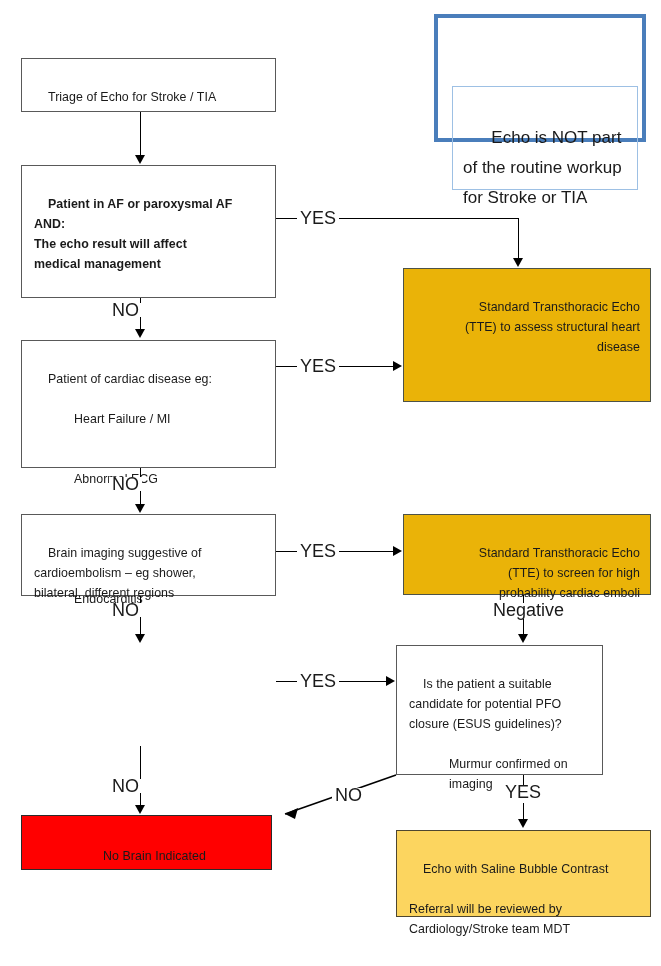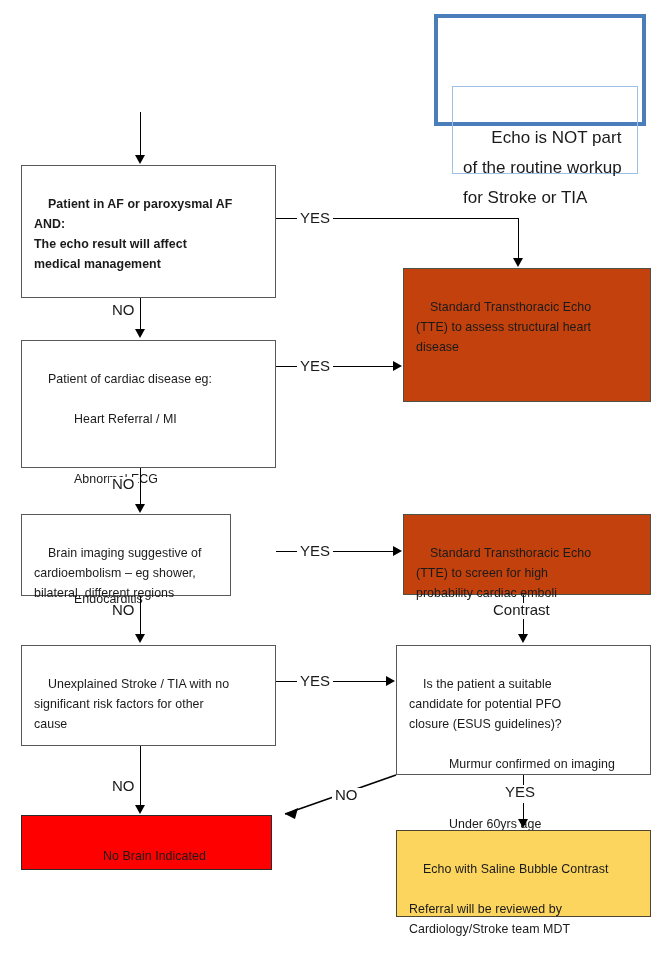"Triage of Echo for Stroke" div.node { html: none -> <div> <span>Triage of Echo for Stroke / TIA</span> </div> }
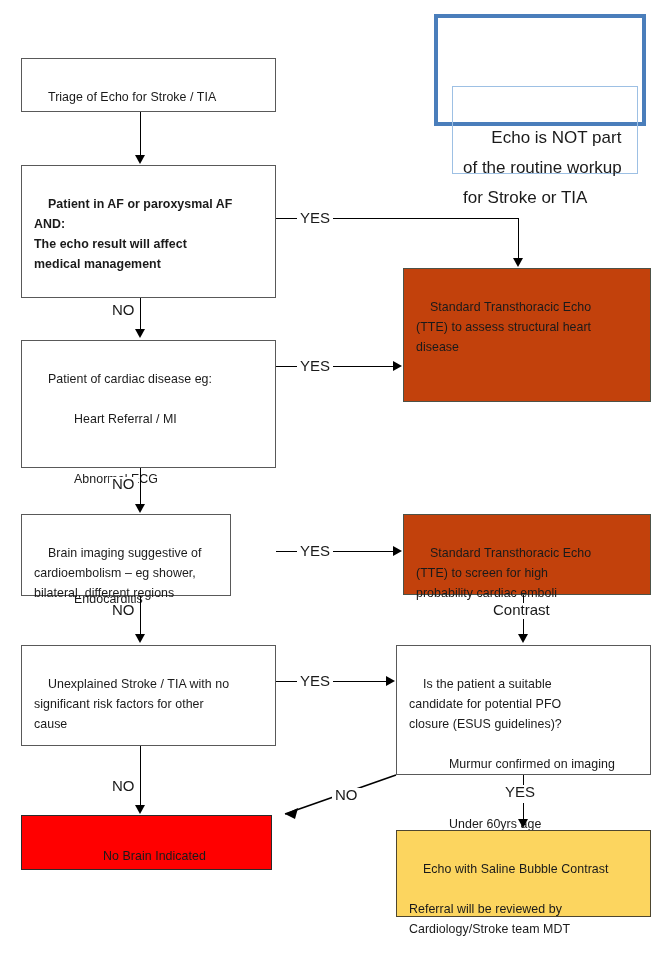"Echo is NOT part of" div.callout { height: 112px -> 128px }
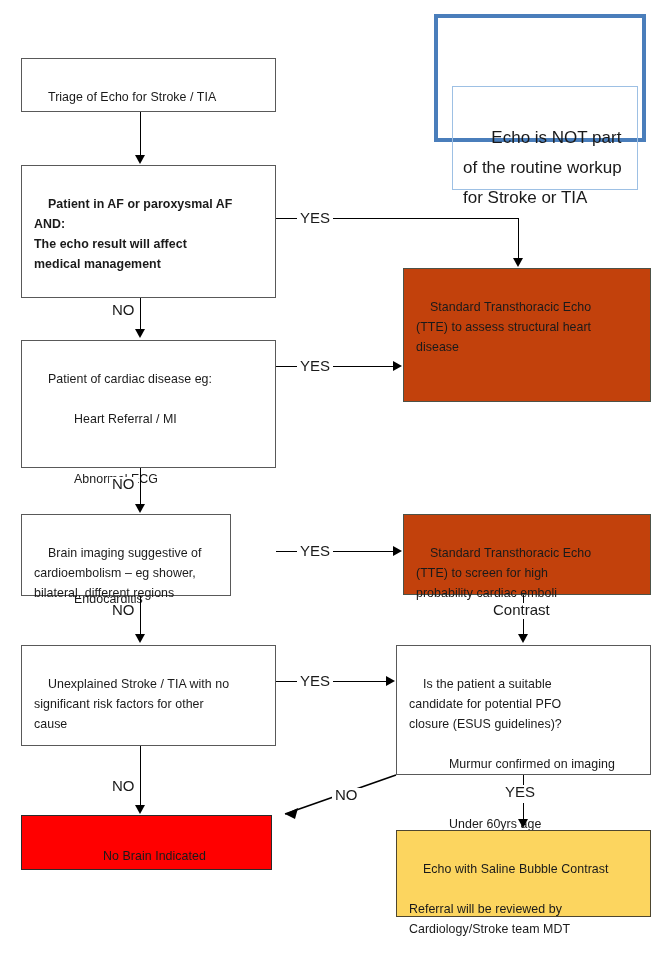"YES" .edge-label { font-size: 15px -> 18px }
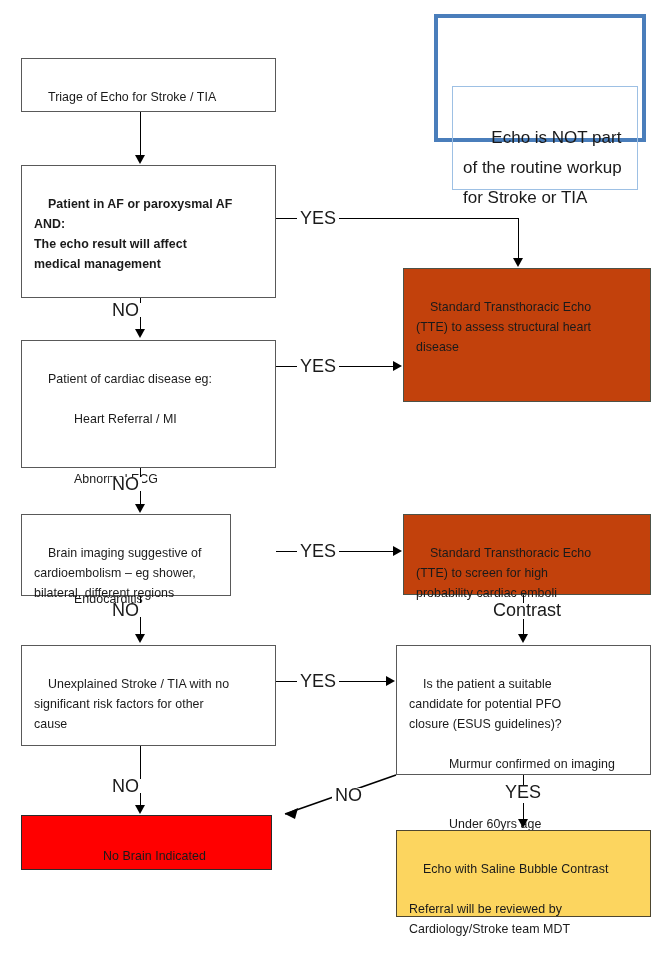"Standard Transthoracic Echo" .node.green { background: #c2410c -> #eab308; text-align: none -> right }
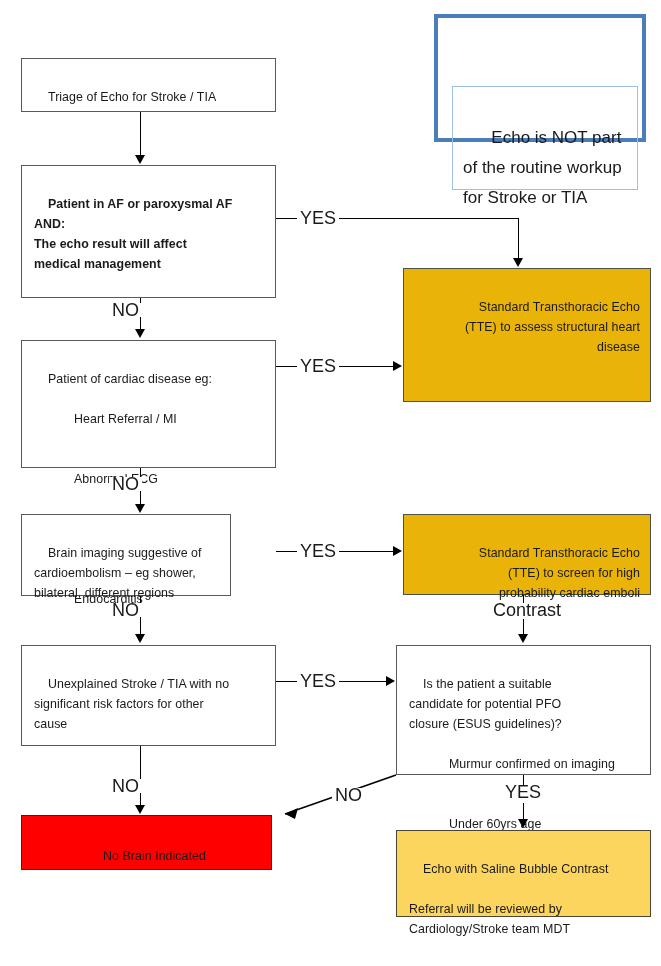"Heart Referral / MI" span.indent { text: Referral -> Failure }
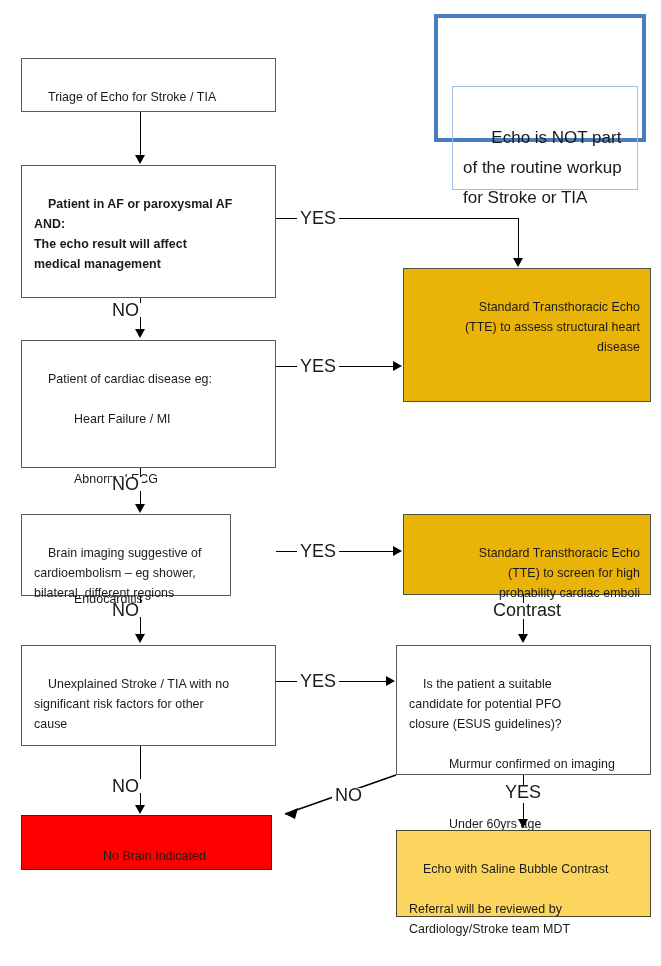"Brain imaging suggestive of" div.node { width: 210px -> 255px }
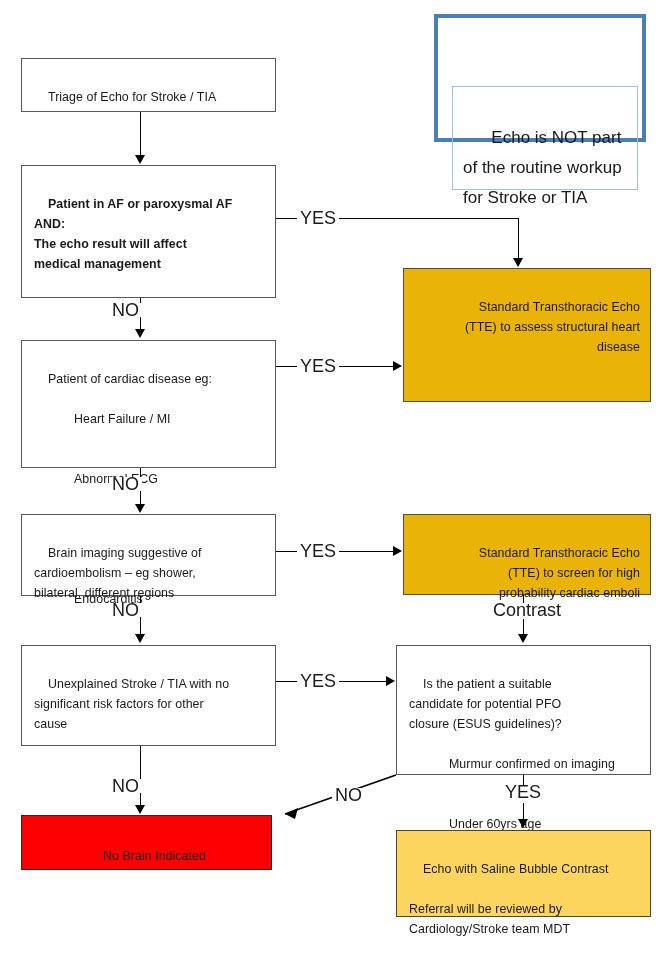"Contrast" div.edge-label { text: Contrast -> Negative }
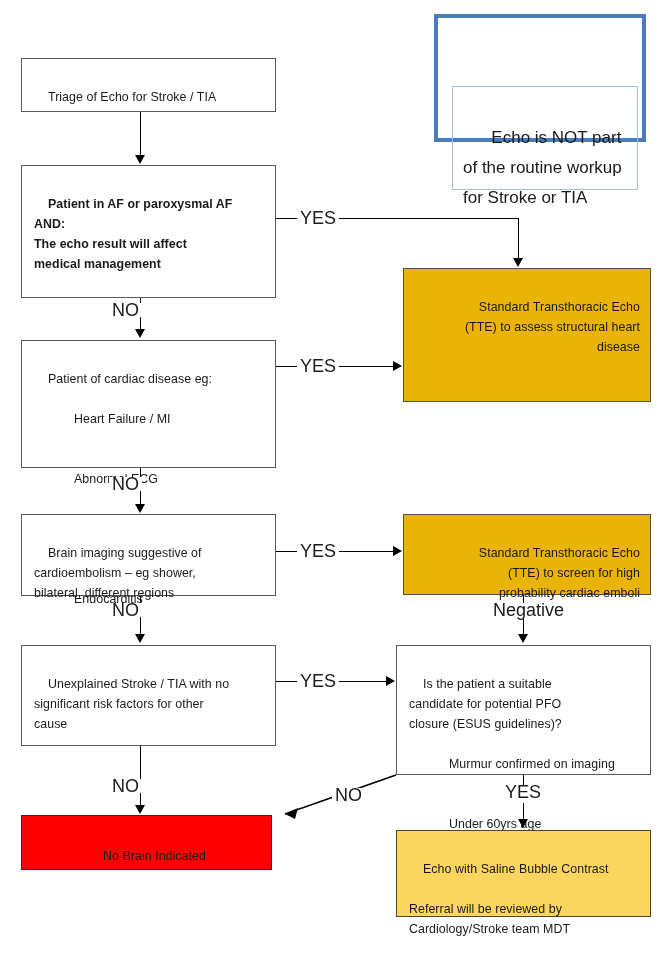"Unexplained Stroke / TIA with" div.node { html: <div> <span>Unexplained Stroke / TIA with no significant risk factors for other cause</span> </div> -> none }
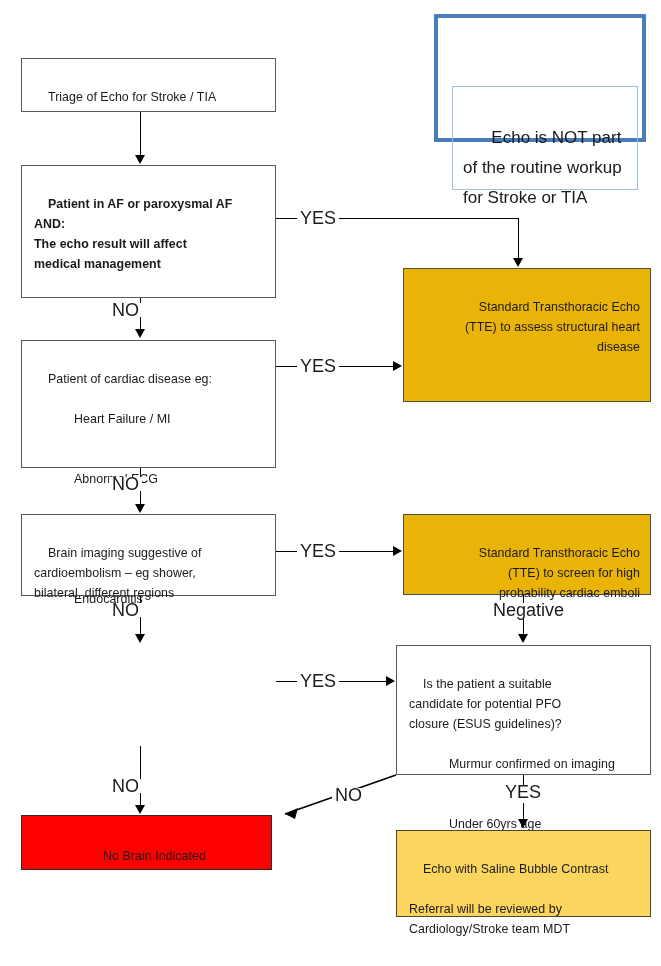"Is the patient a suitable" div.node { width: 255px -> 207px }
